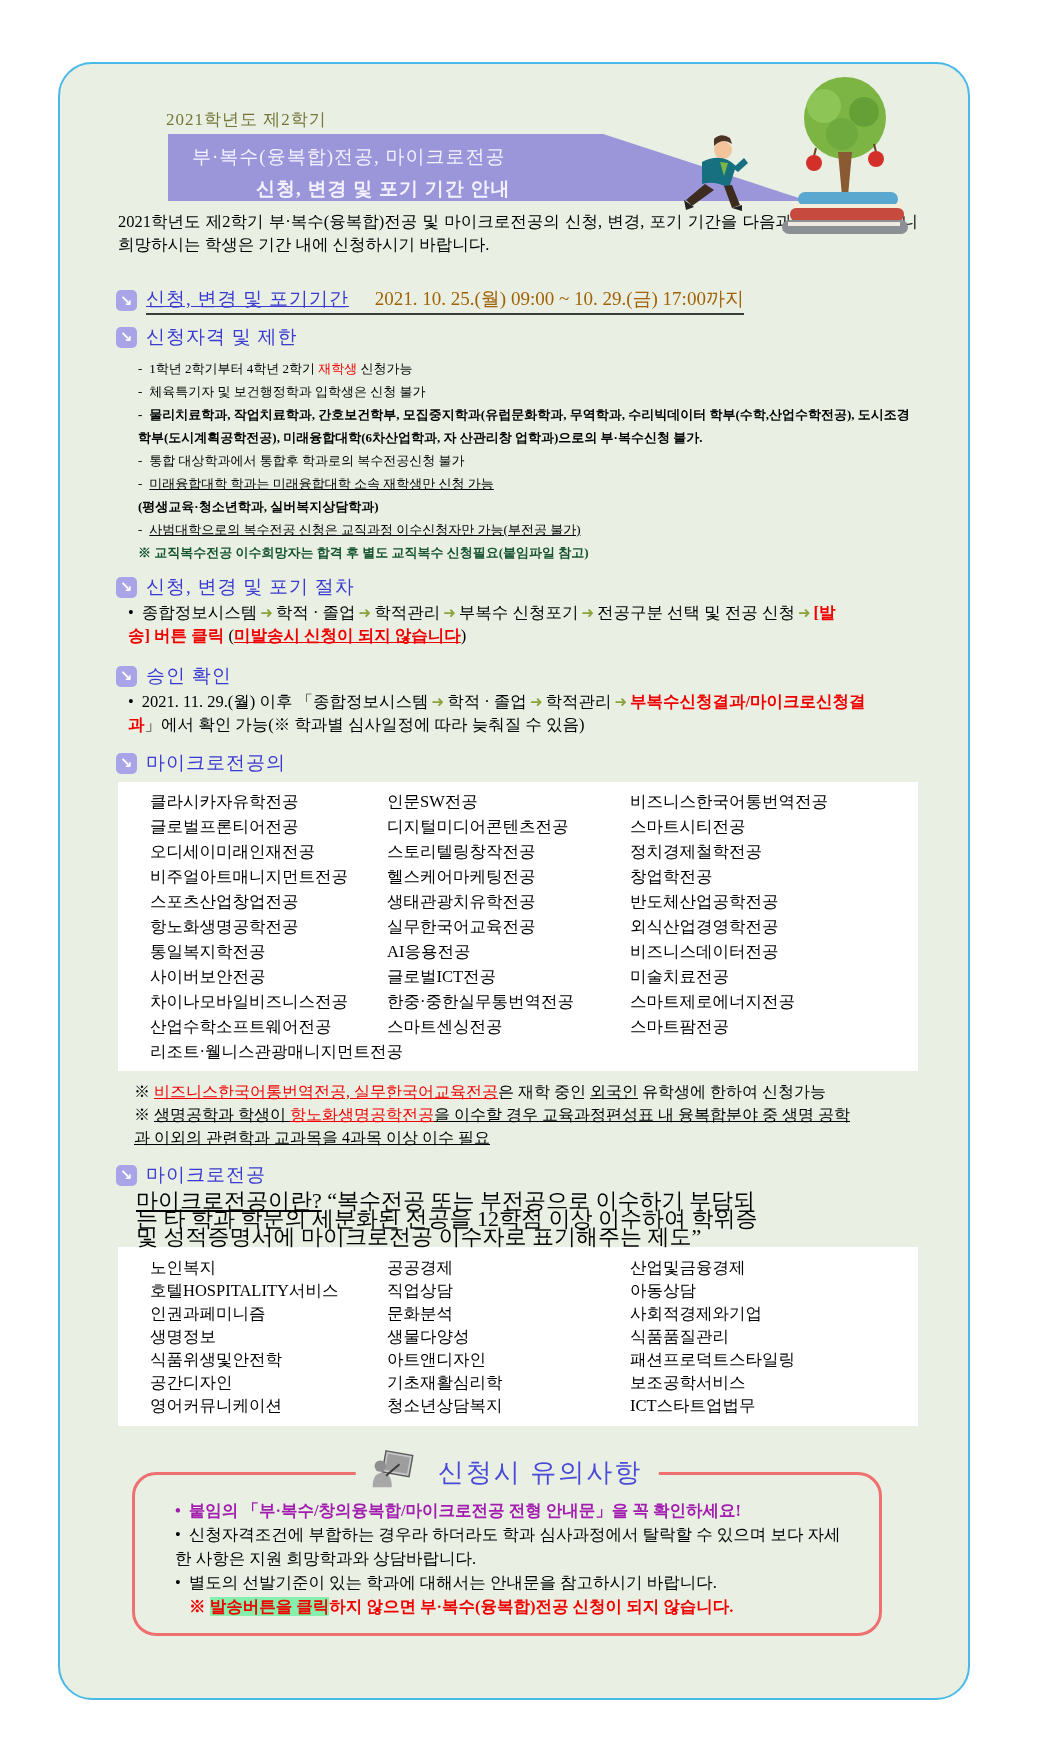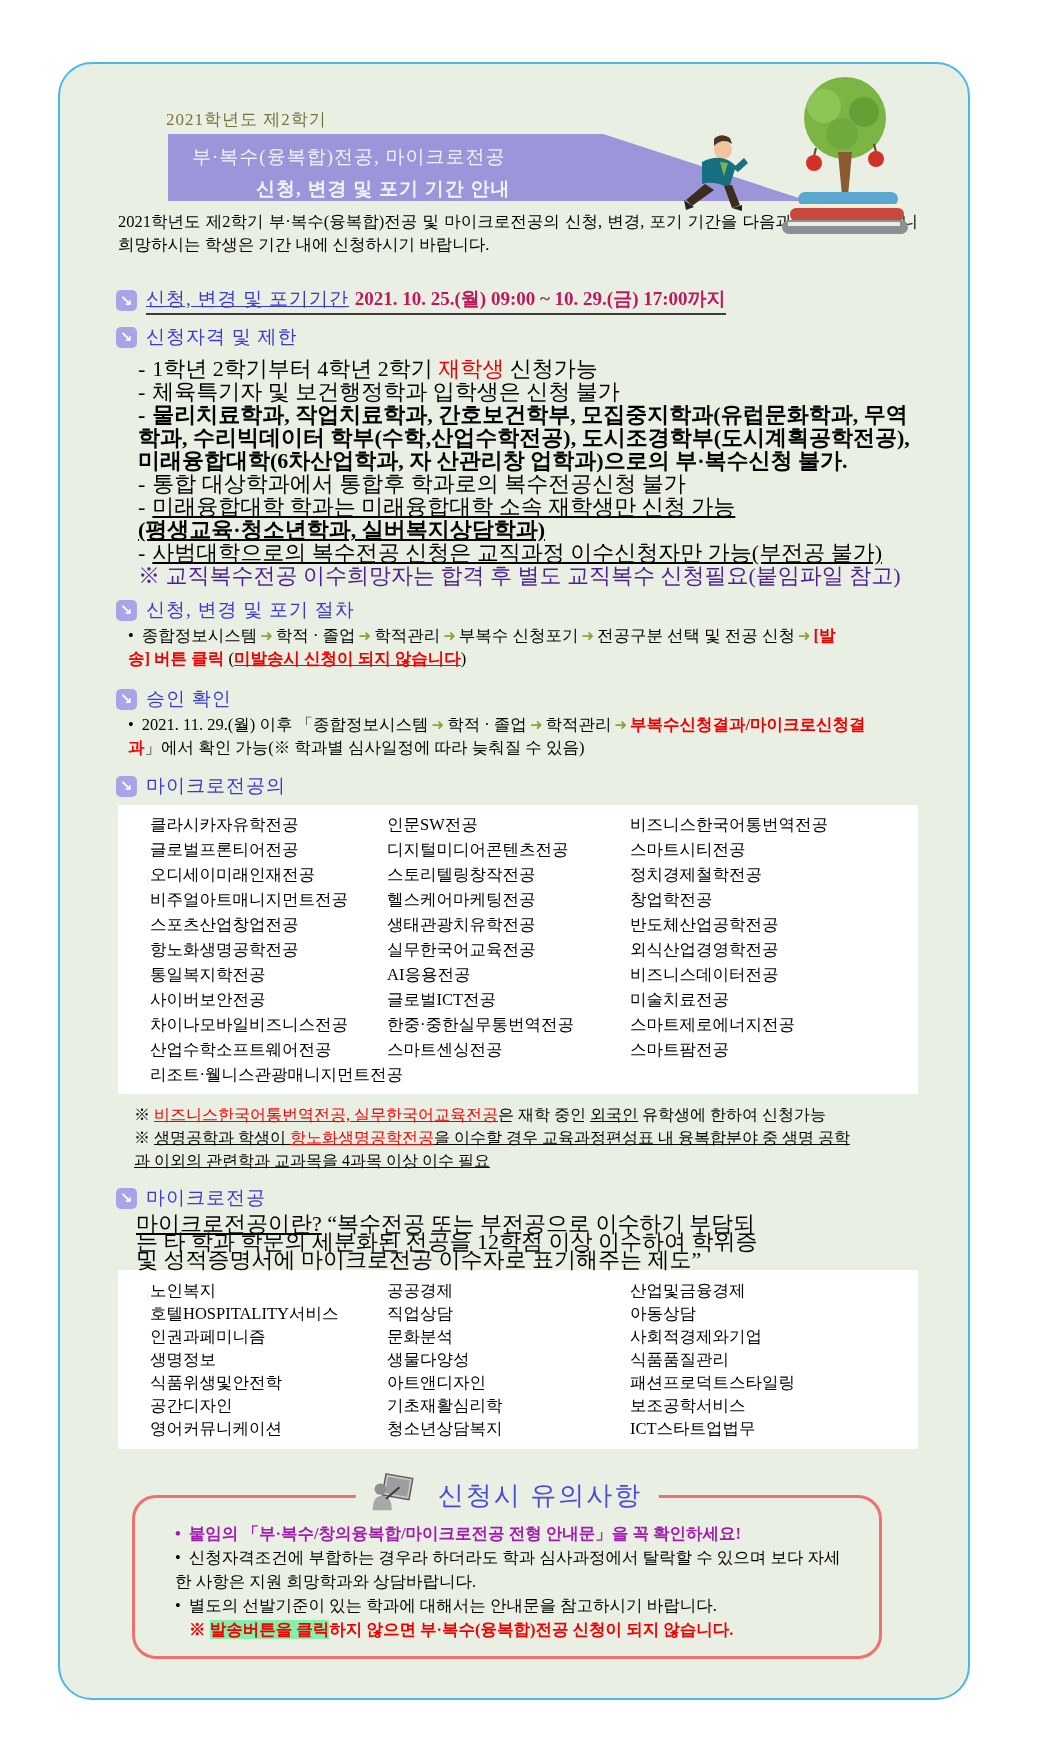"2021. 10. 25.(월) 09:00 ~" .period-value { color: #be185d -> #a16207; font-weight: bold -> normal; margin-left: 0 -> 20px }
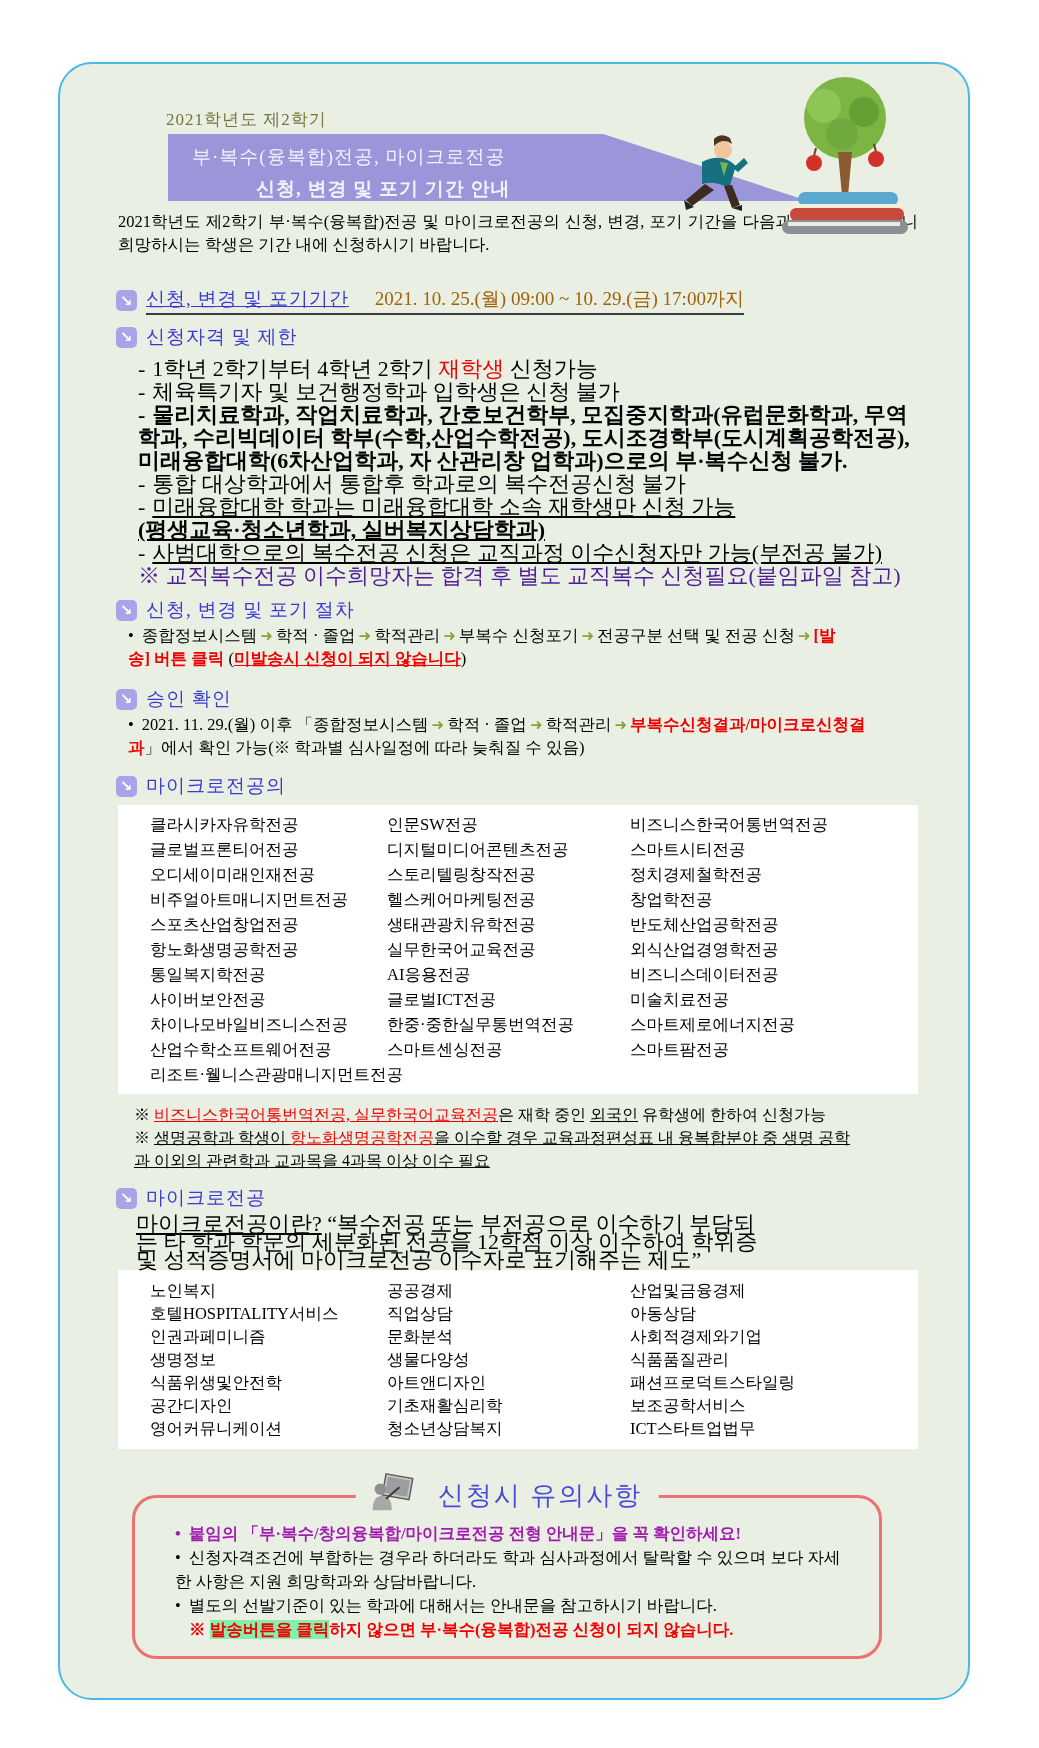"- 1학년 2학기부터 4학년 2학기" .list { font-size: 22px -> 13px }
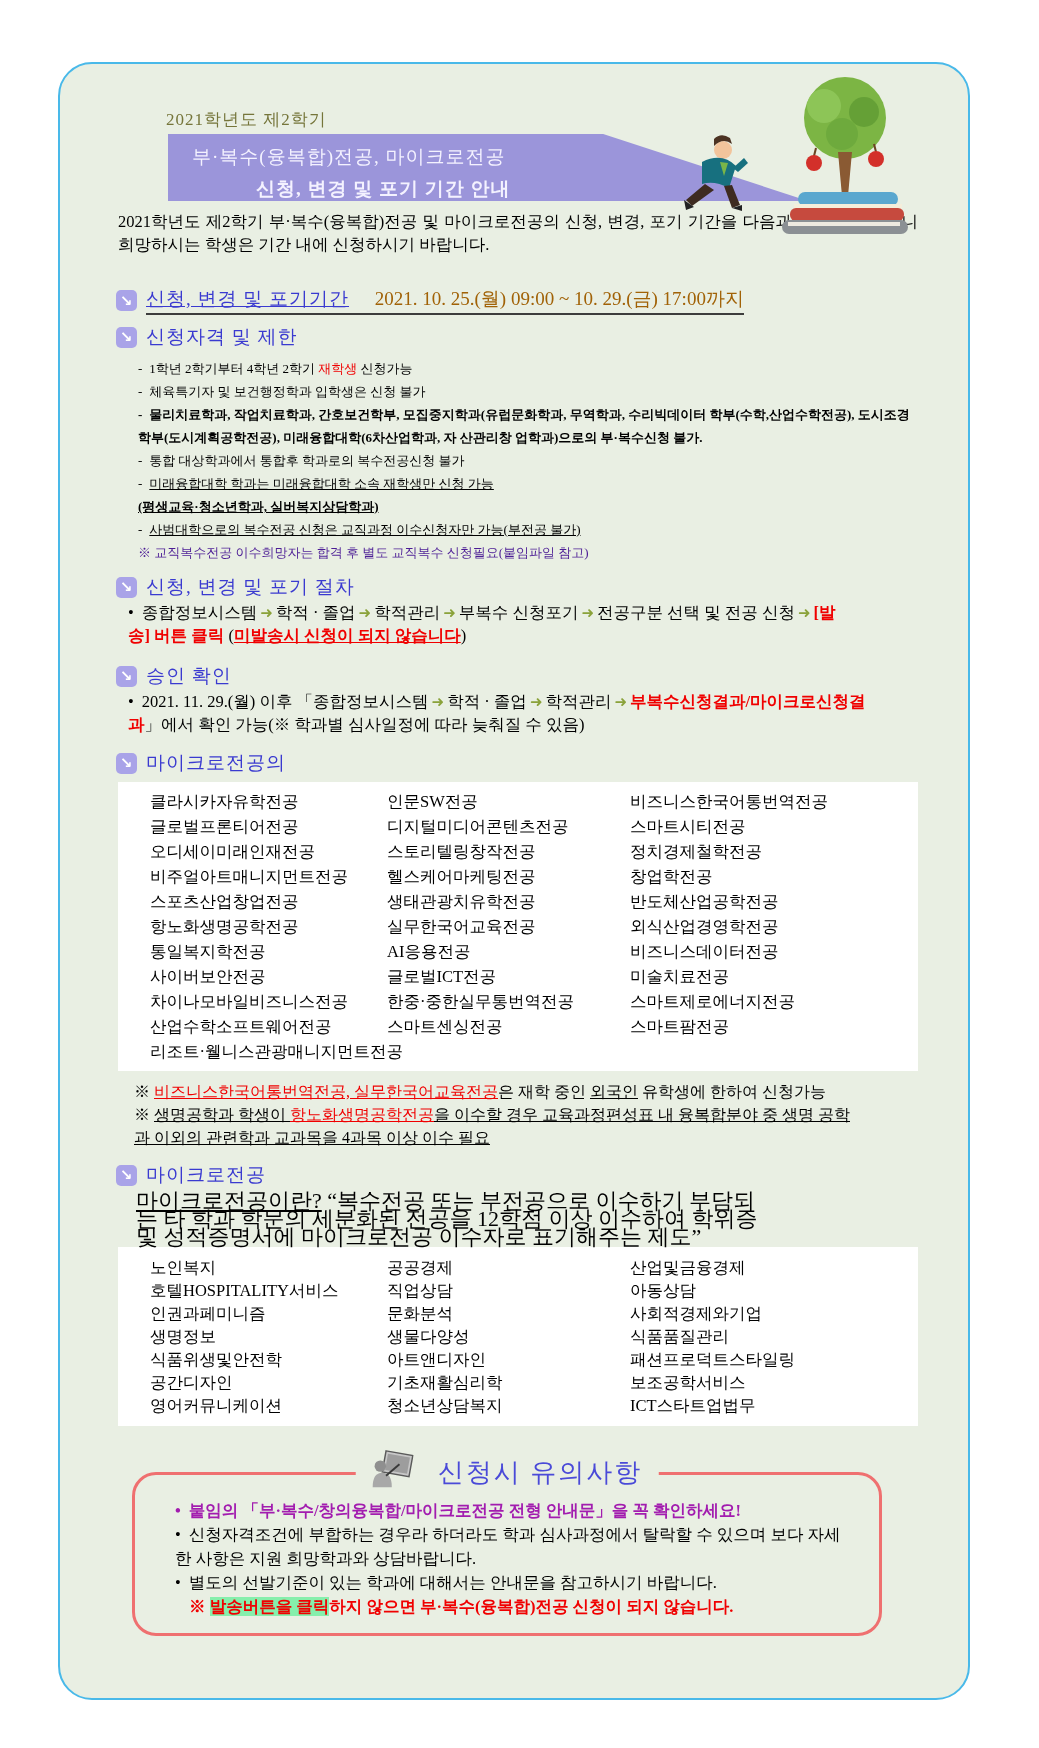"(평생교육·청소년학과, 실버복지상담학과)" .sub-indent { text-decoration: underline -> none }
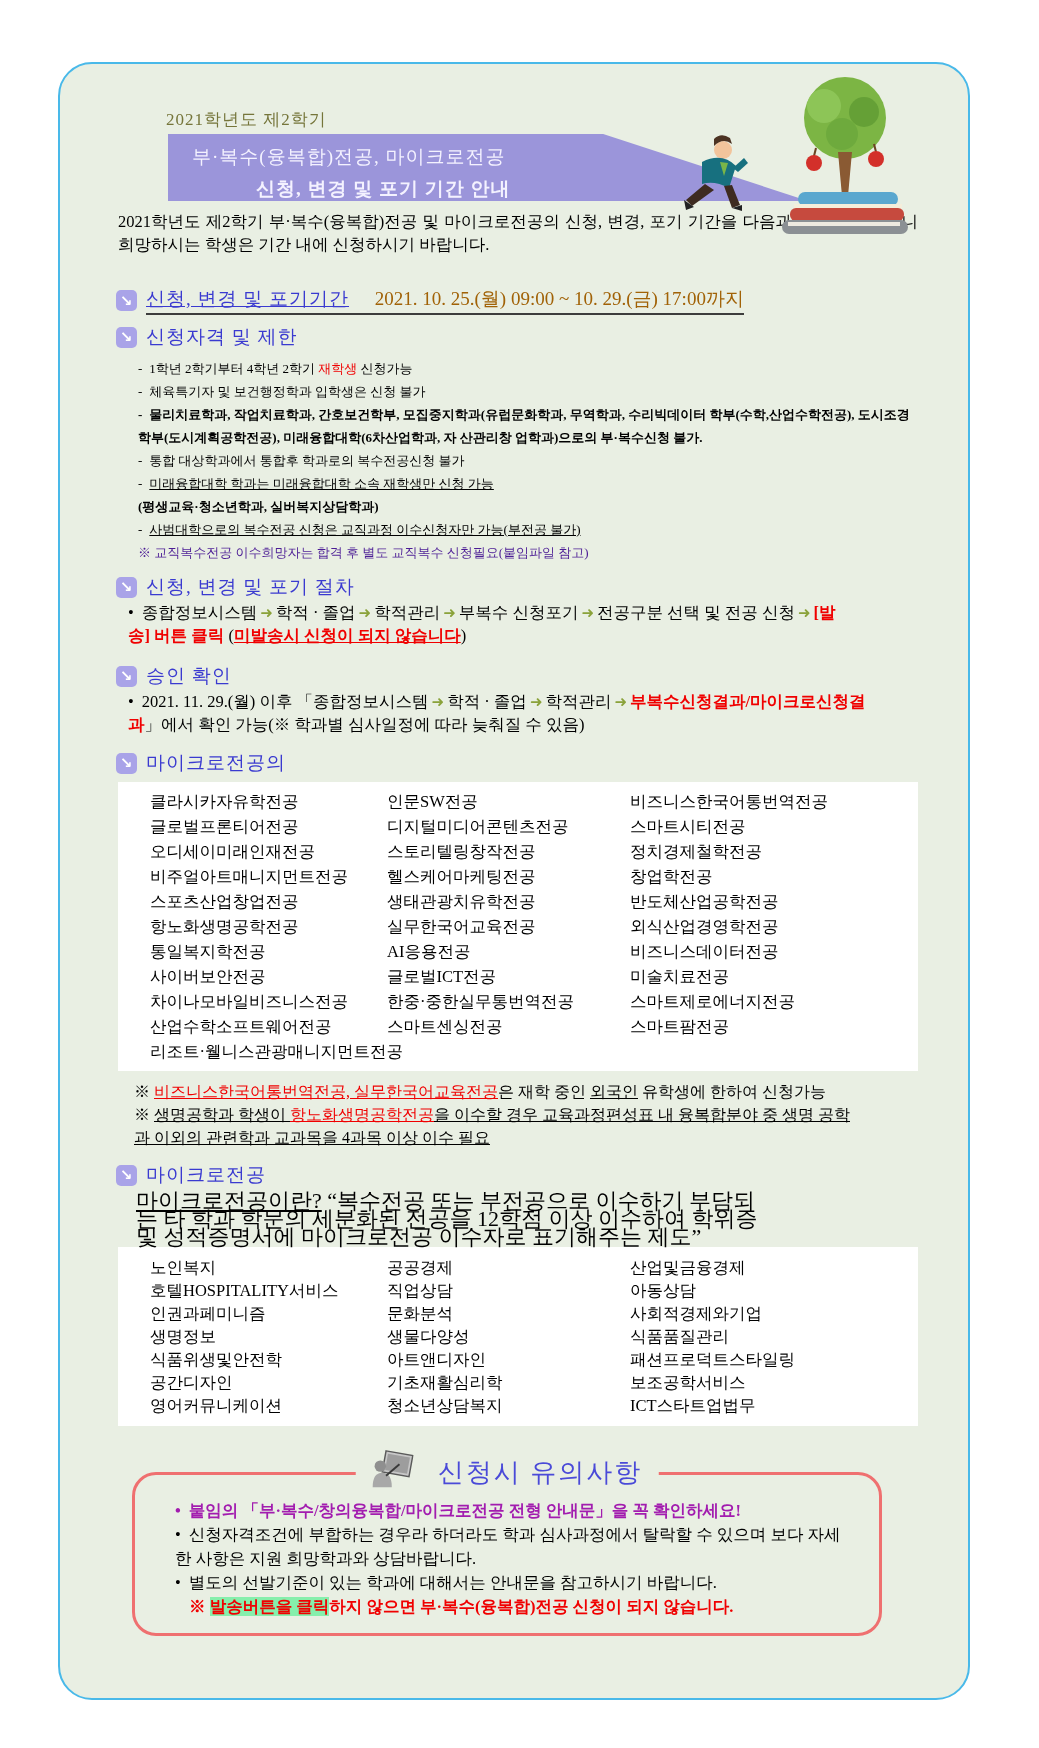"※ 교직복수전공 이수희망자는 합격 후" .note-red { color: #4c1d95 -> #14532d; font-weight: normal -> bold }
